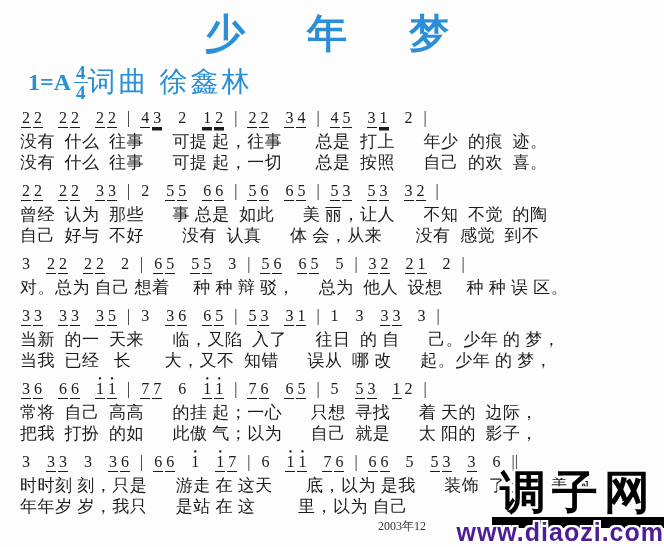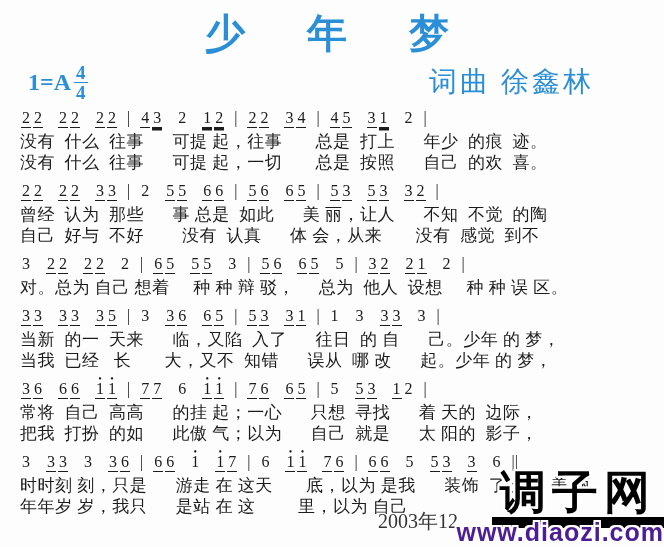"1=A" .head-row { justify-content: space-between -> none }
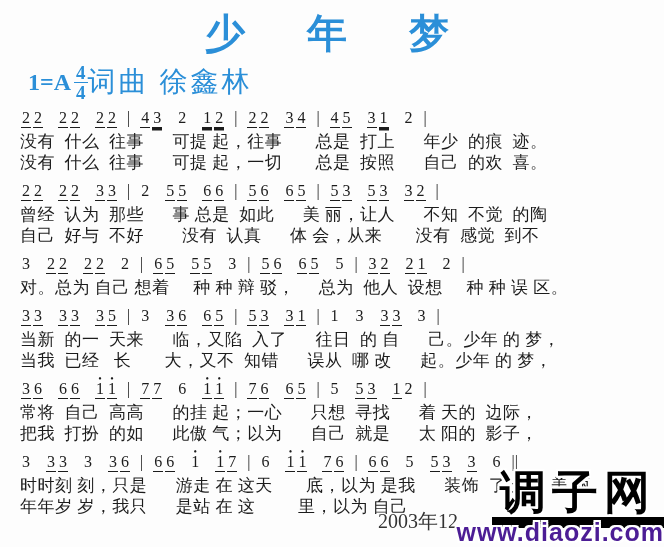"2003年12" .footer-date { font-size: 20px -> 12px }
